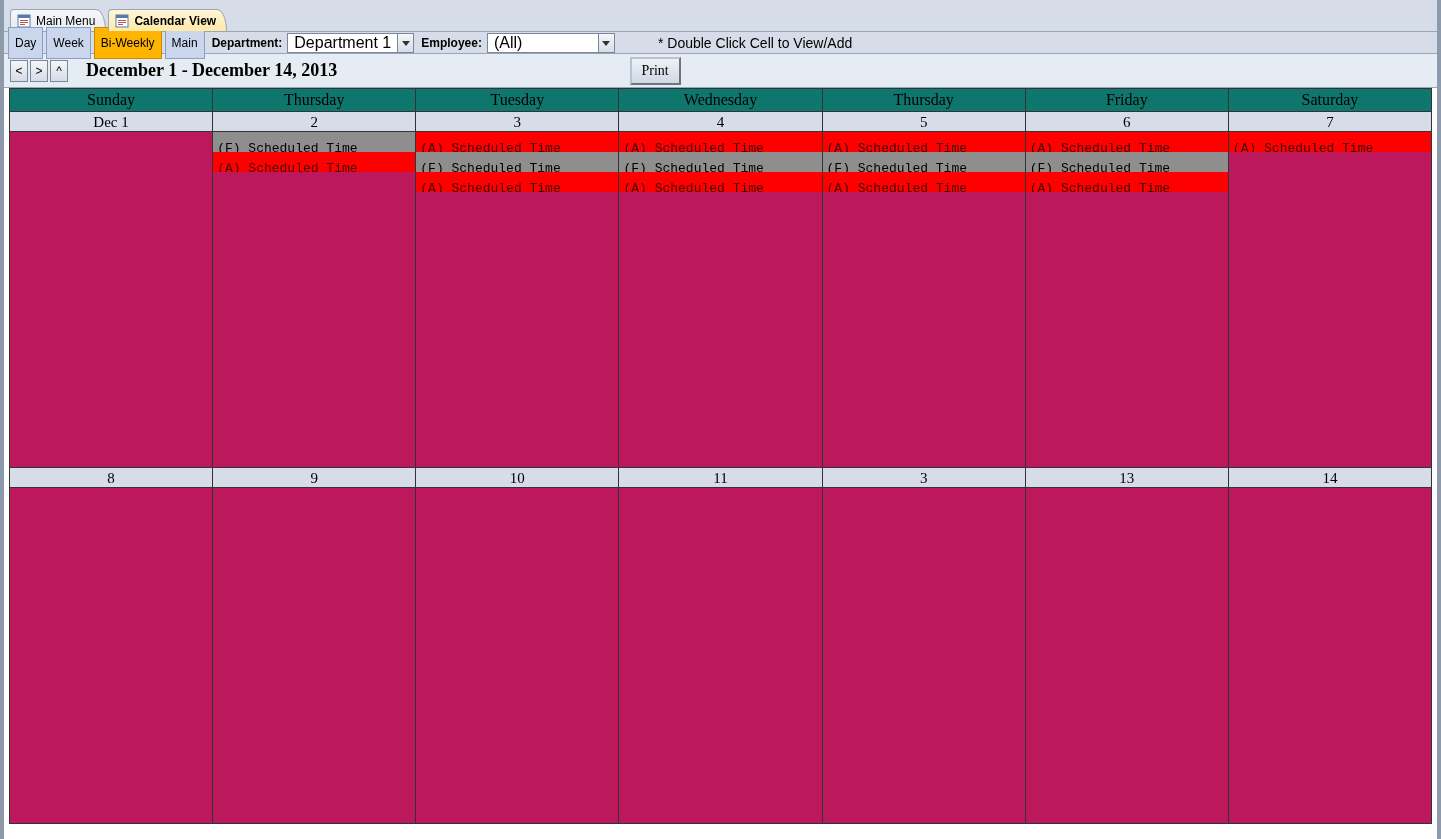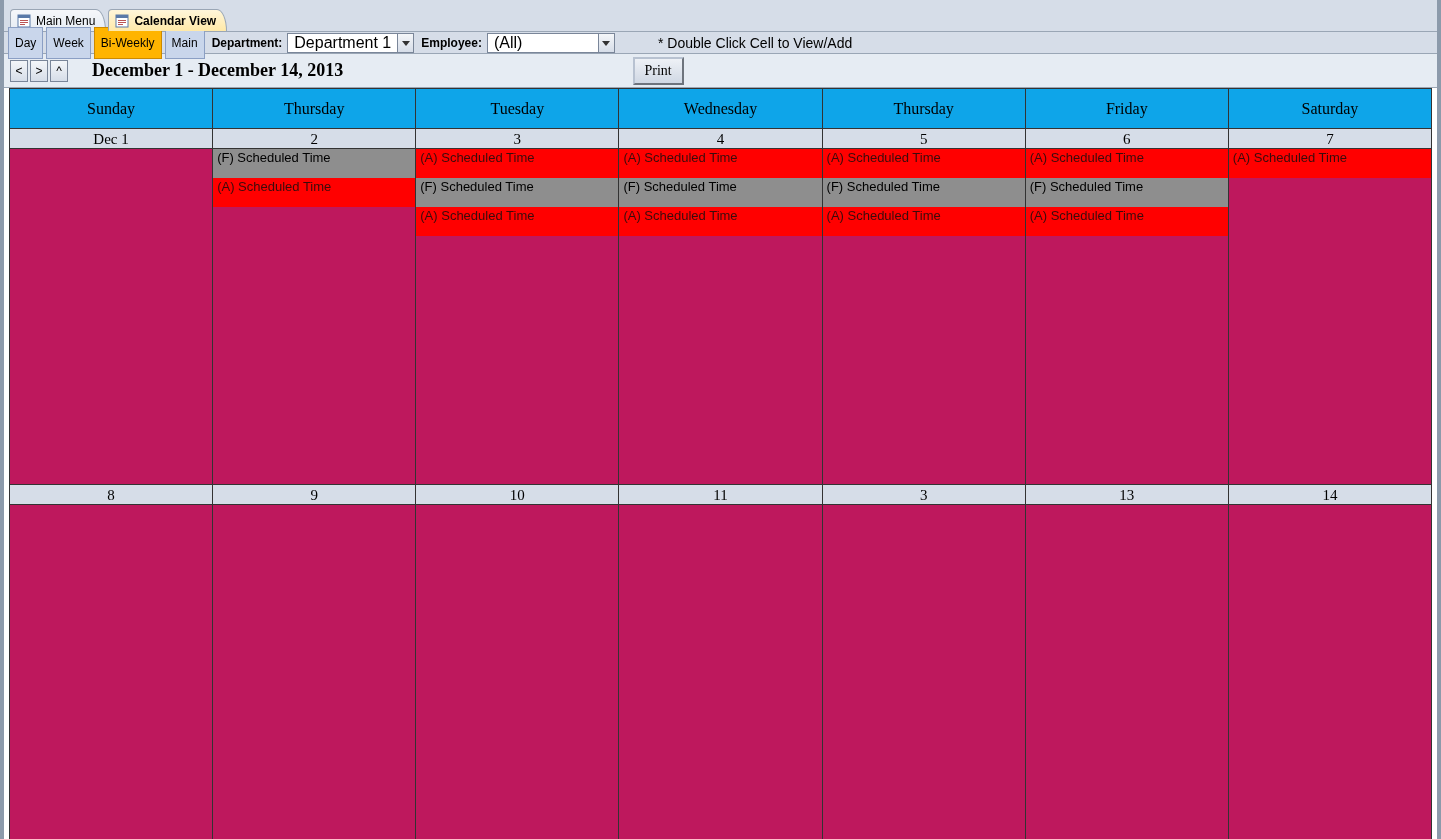"December 1 - December 14," .range-title { margin-left: 22px -> 16px }
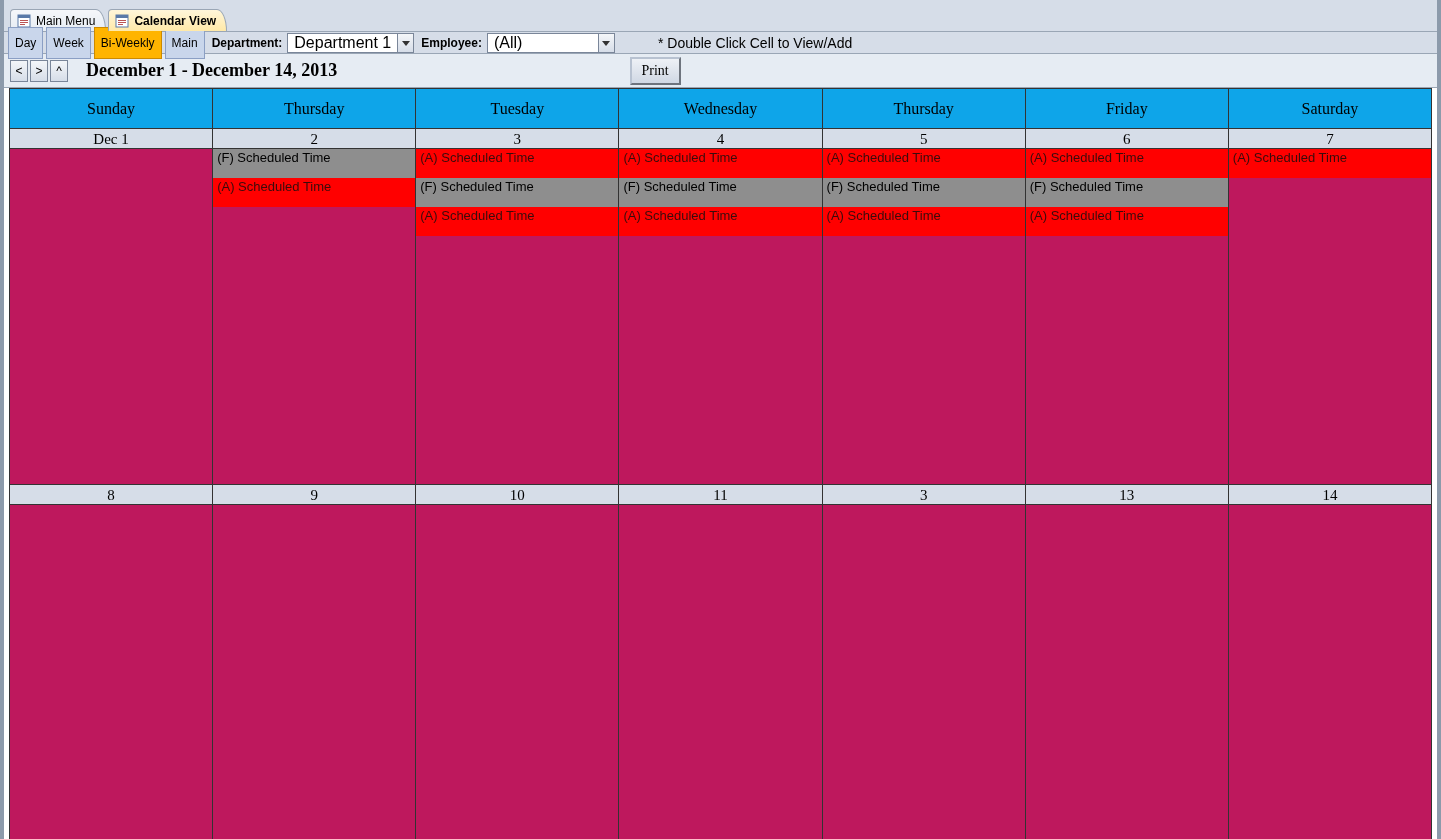"Sunday" .cal th { background: #0ea5e9 -> #0f766e; height: 40px -> 23px }
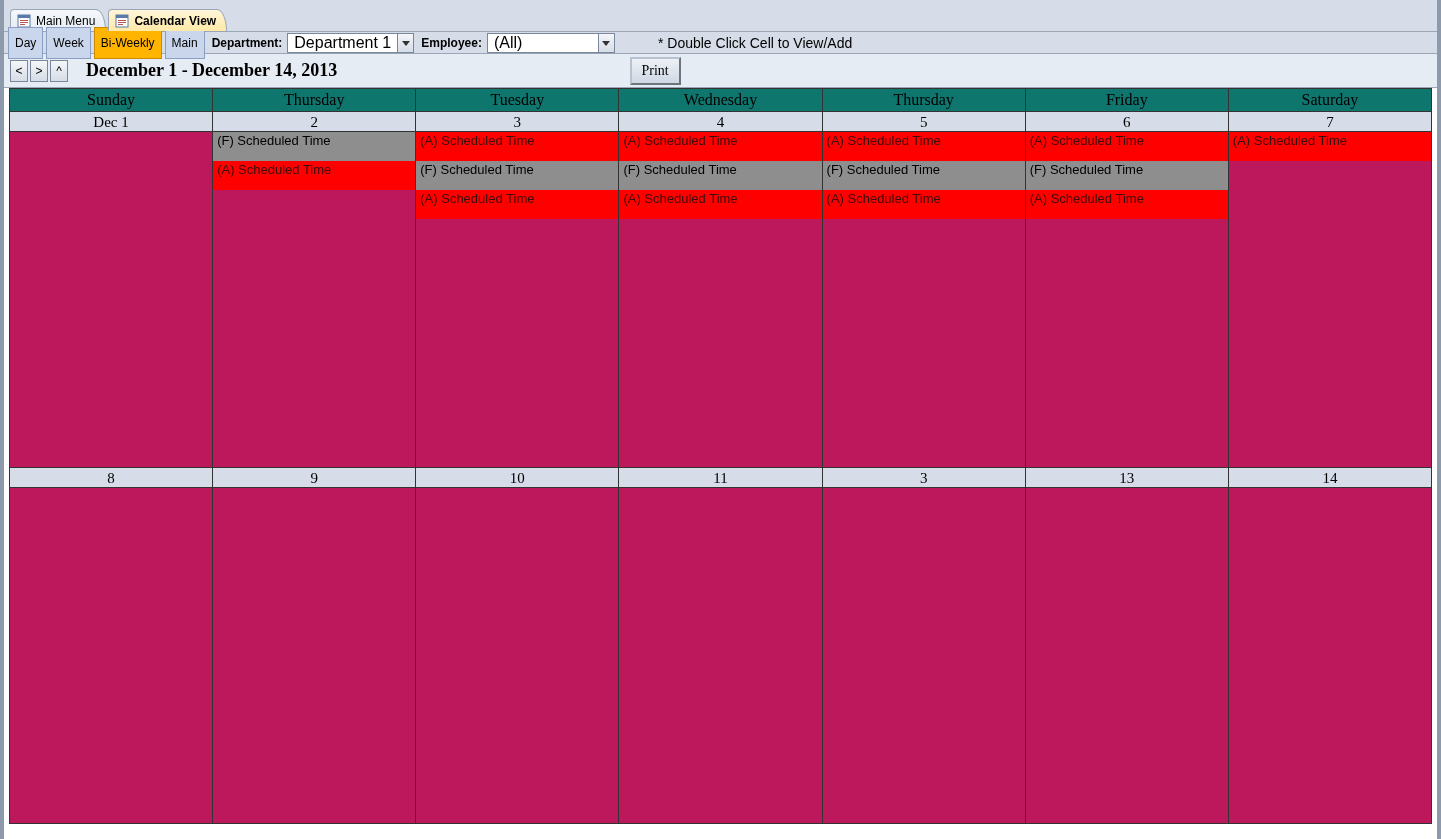"(F) Scheduled Time" .event { font-family: Liberation Sans, sans-serif -> Liberation Mono, monospace; height: 29px -> 20px; padding: 0 4px -> 8px 4px }
